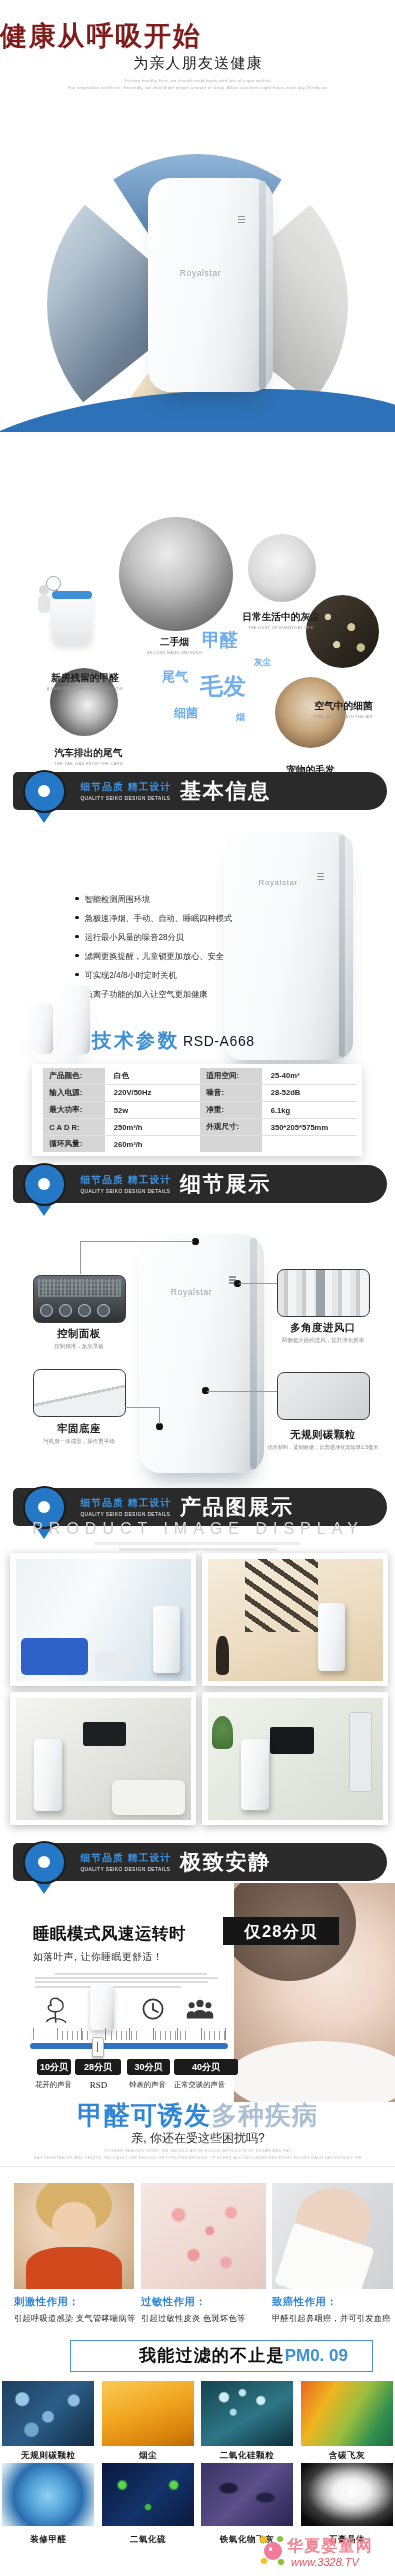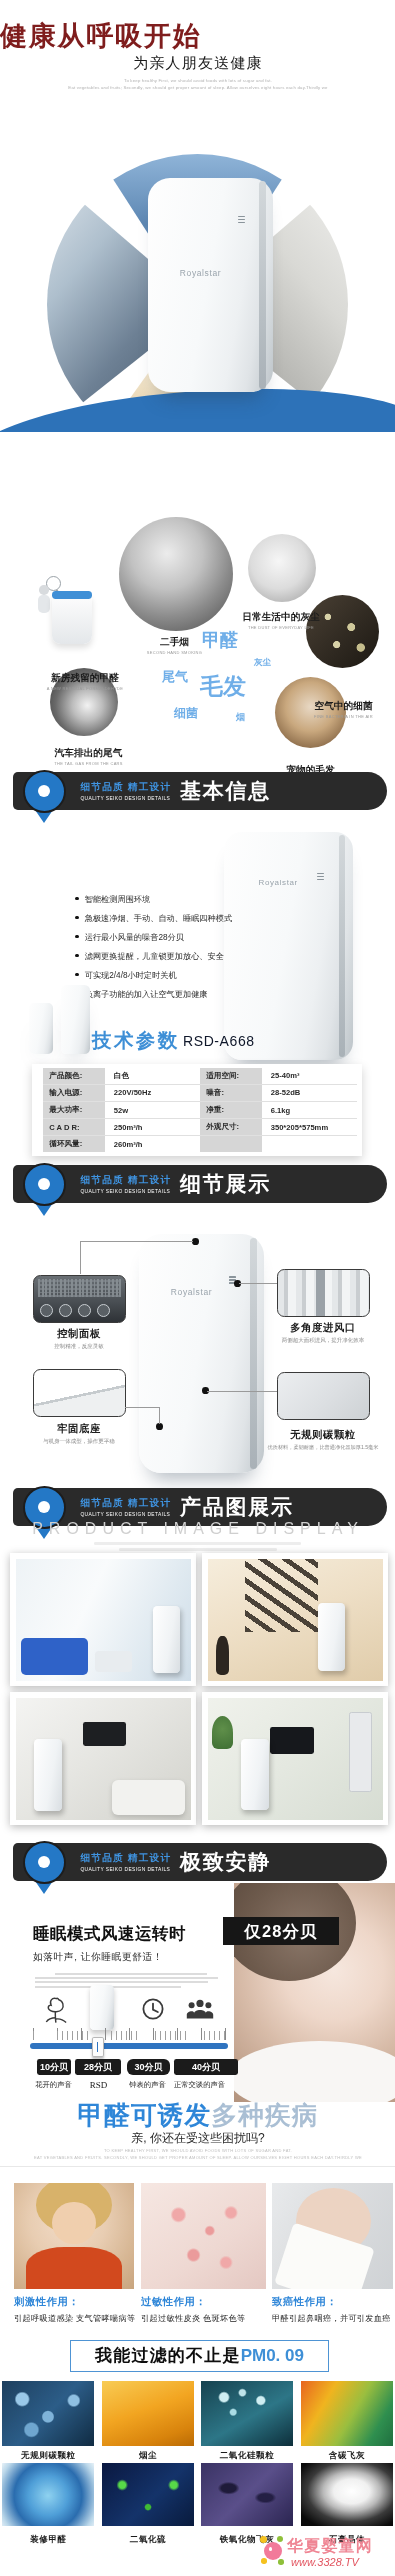"30分贝" div.db { border-radius: 6px -> none }
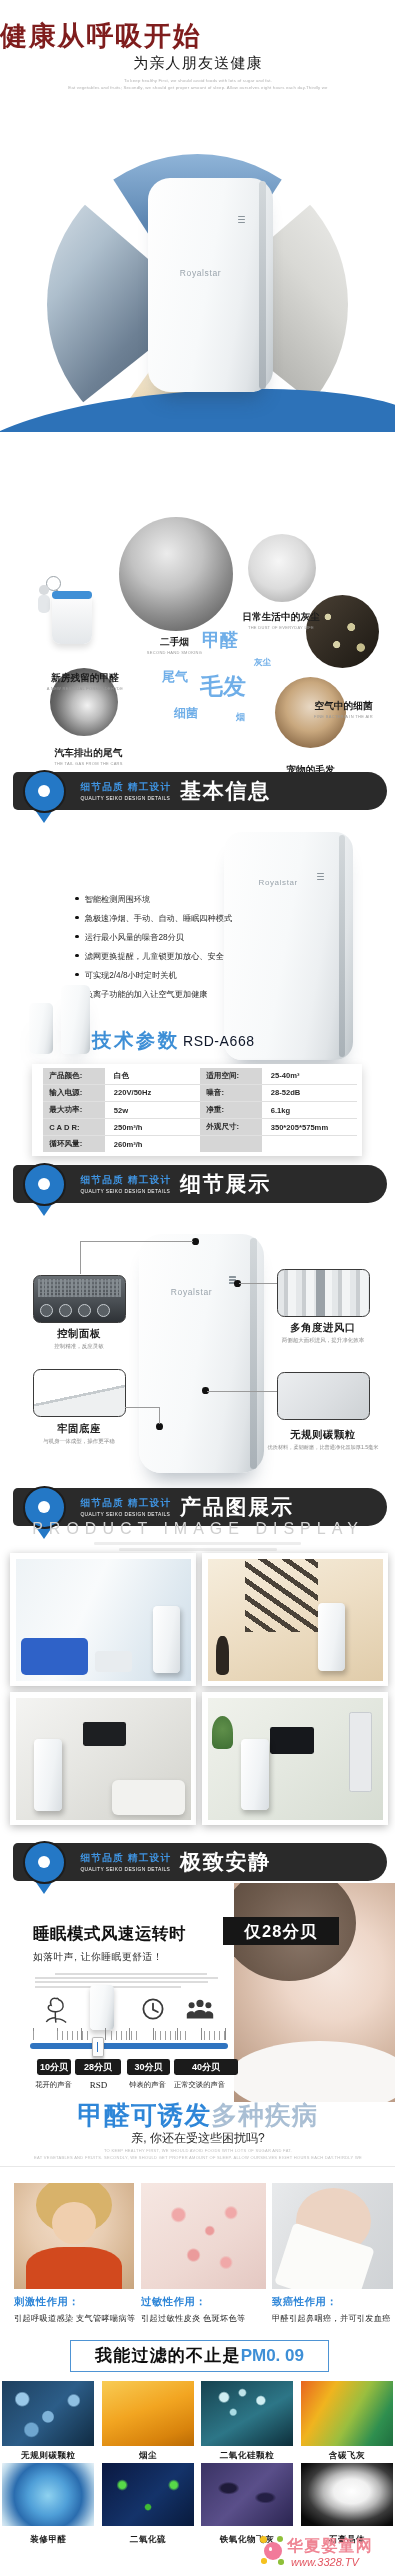"我能过滤的不止是PM0. 09" .pm-box { padding-left: none -> 44px }
